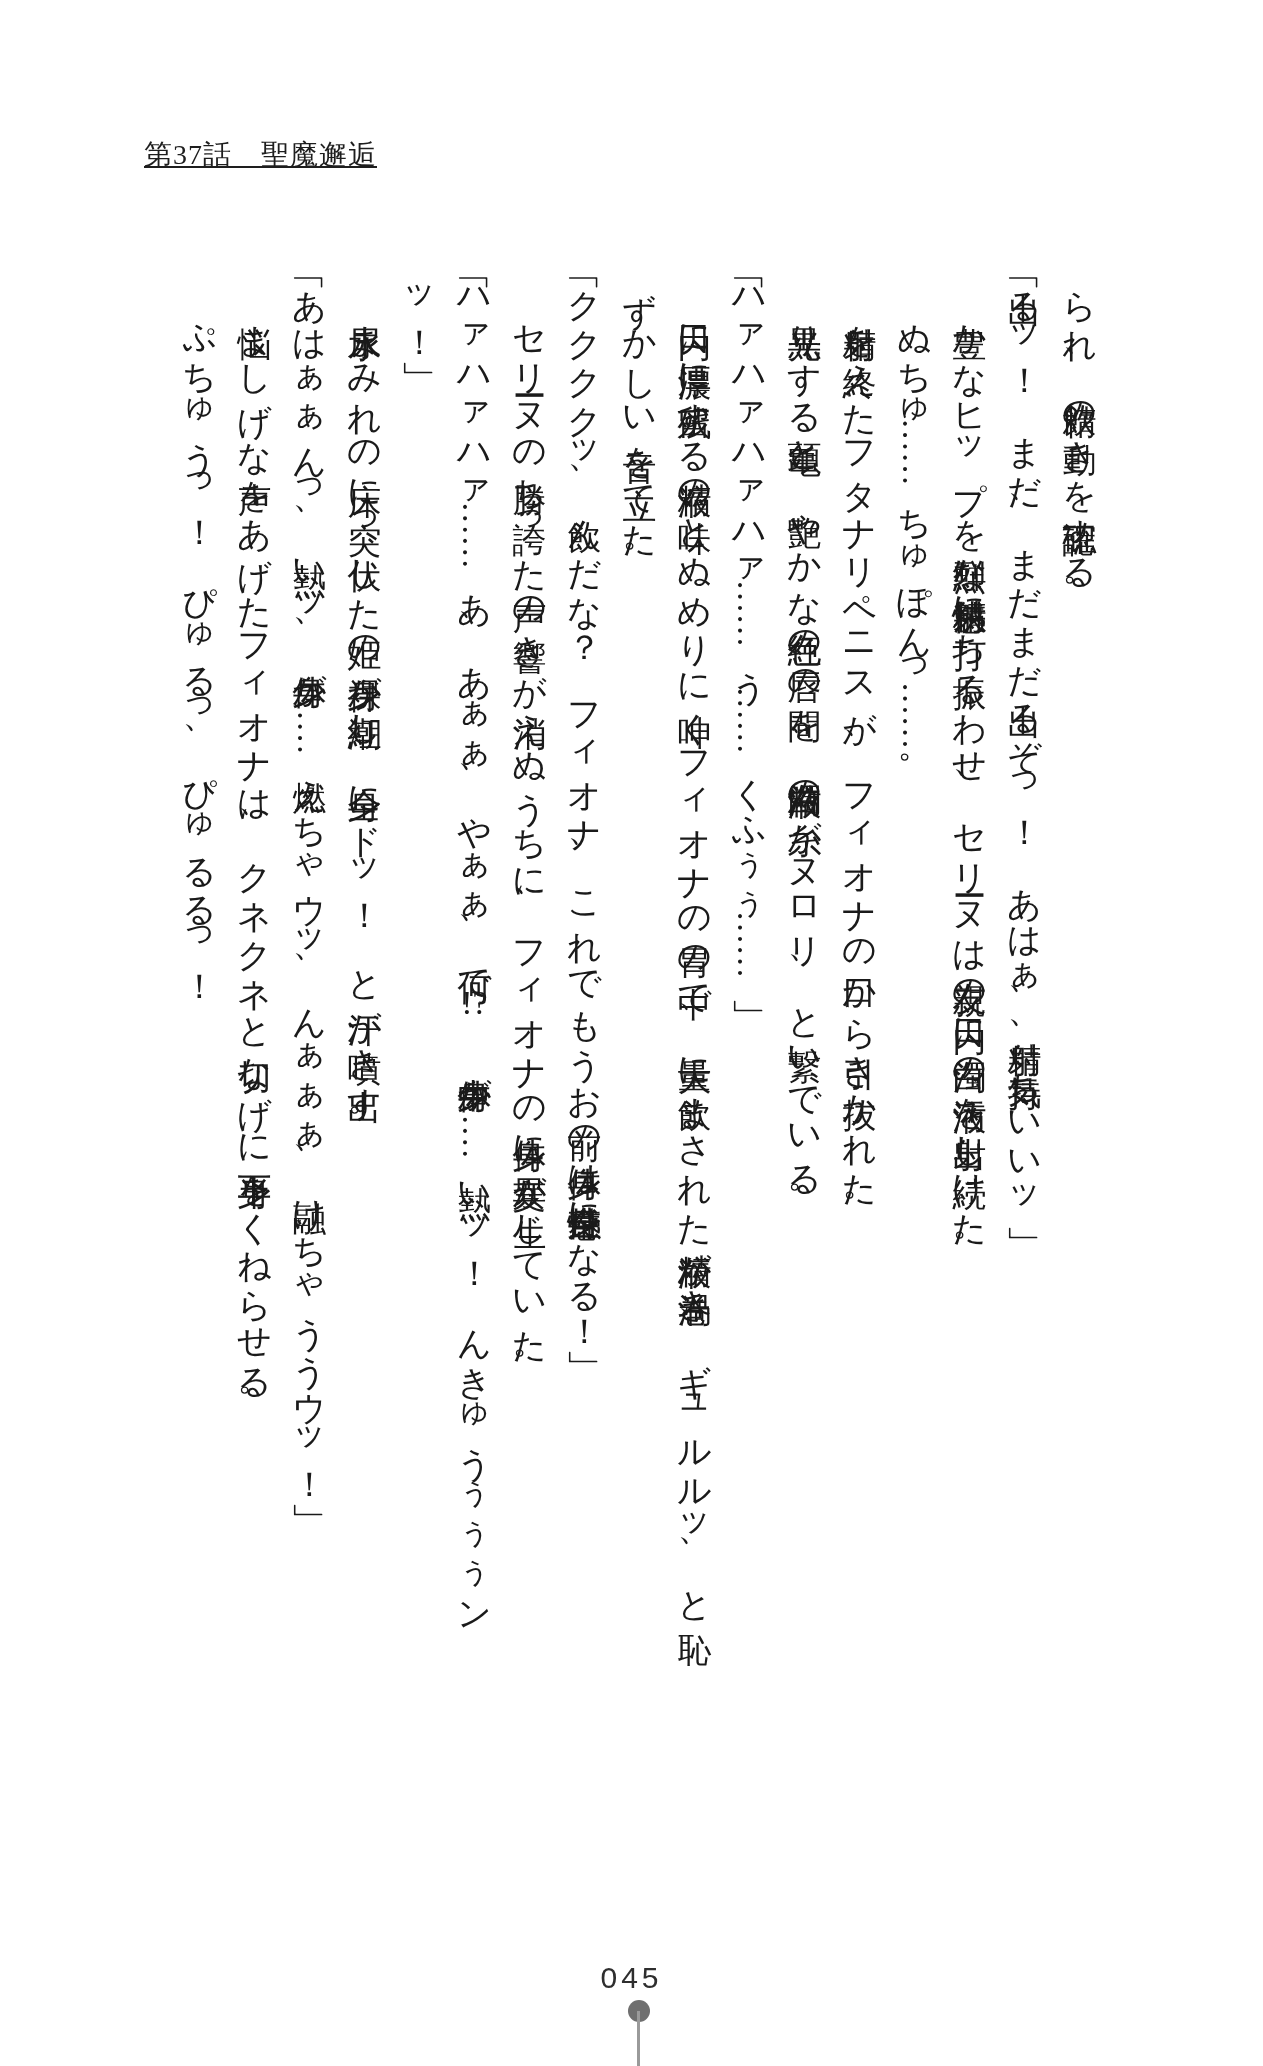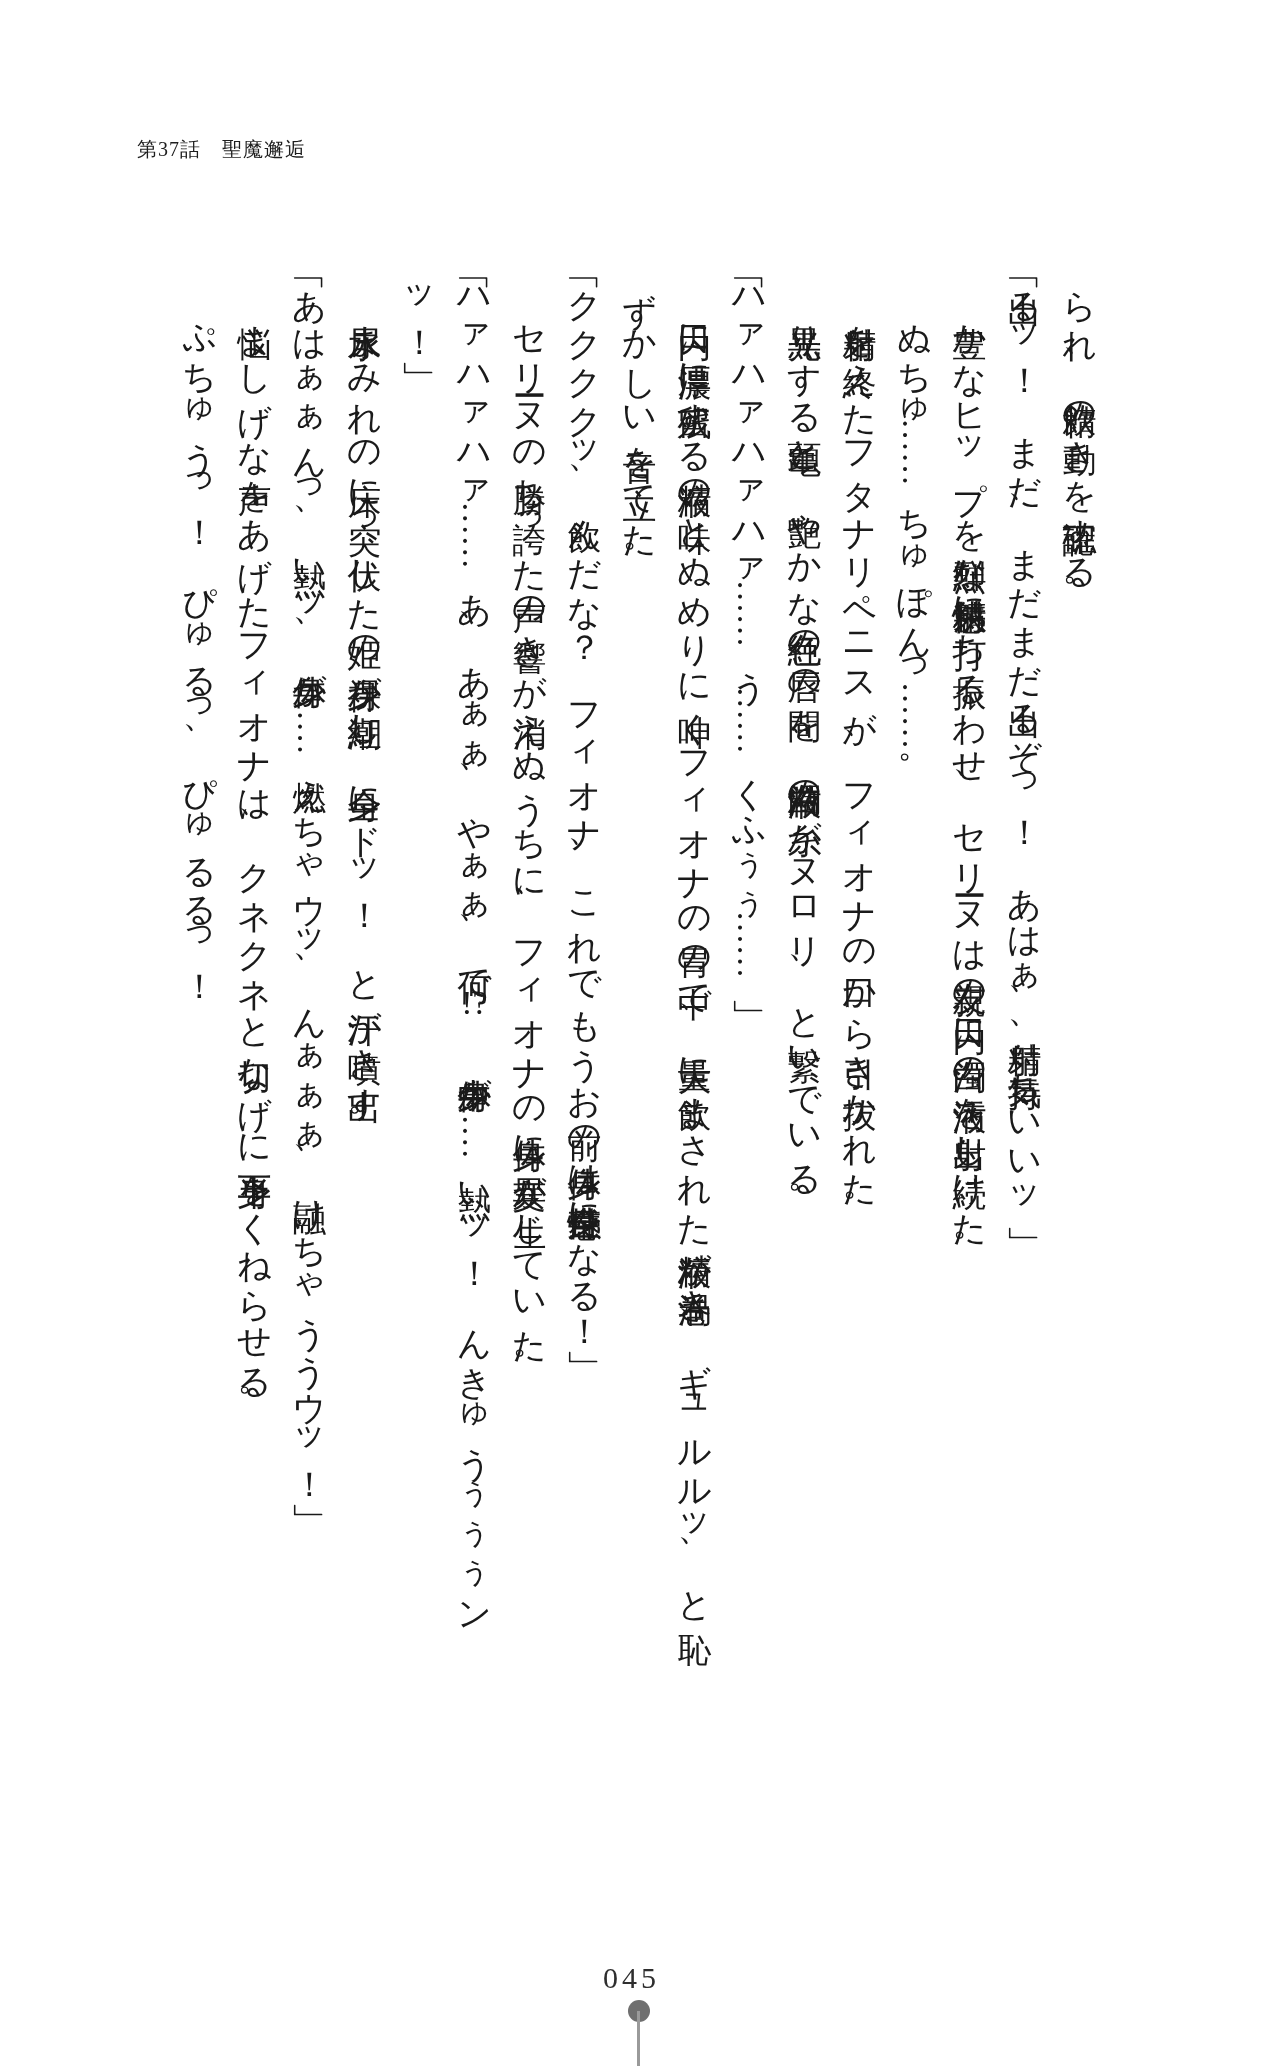"第37話 聖魔邂逅" .chapter-header { font-size: 20px -> 28px; left: 137px -> 144px; text-decoration: none -> underline }
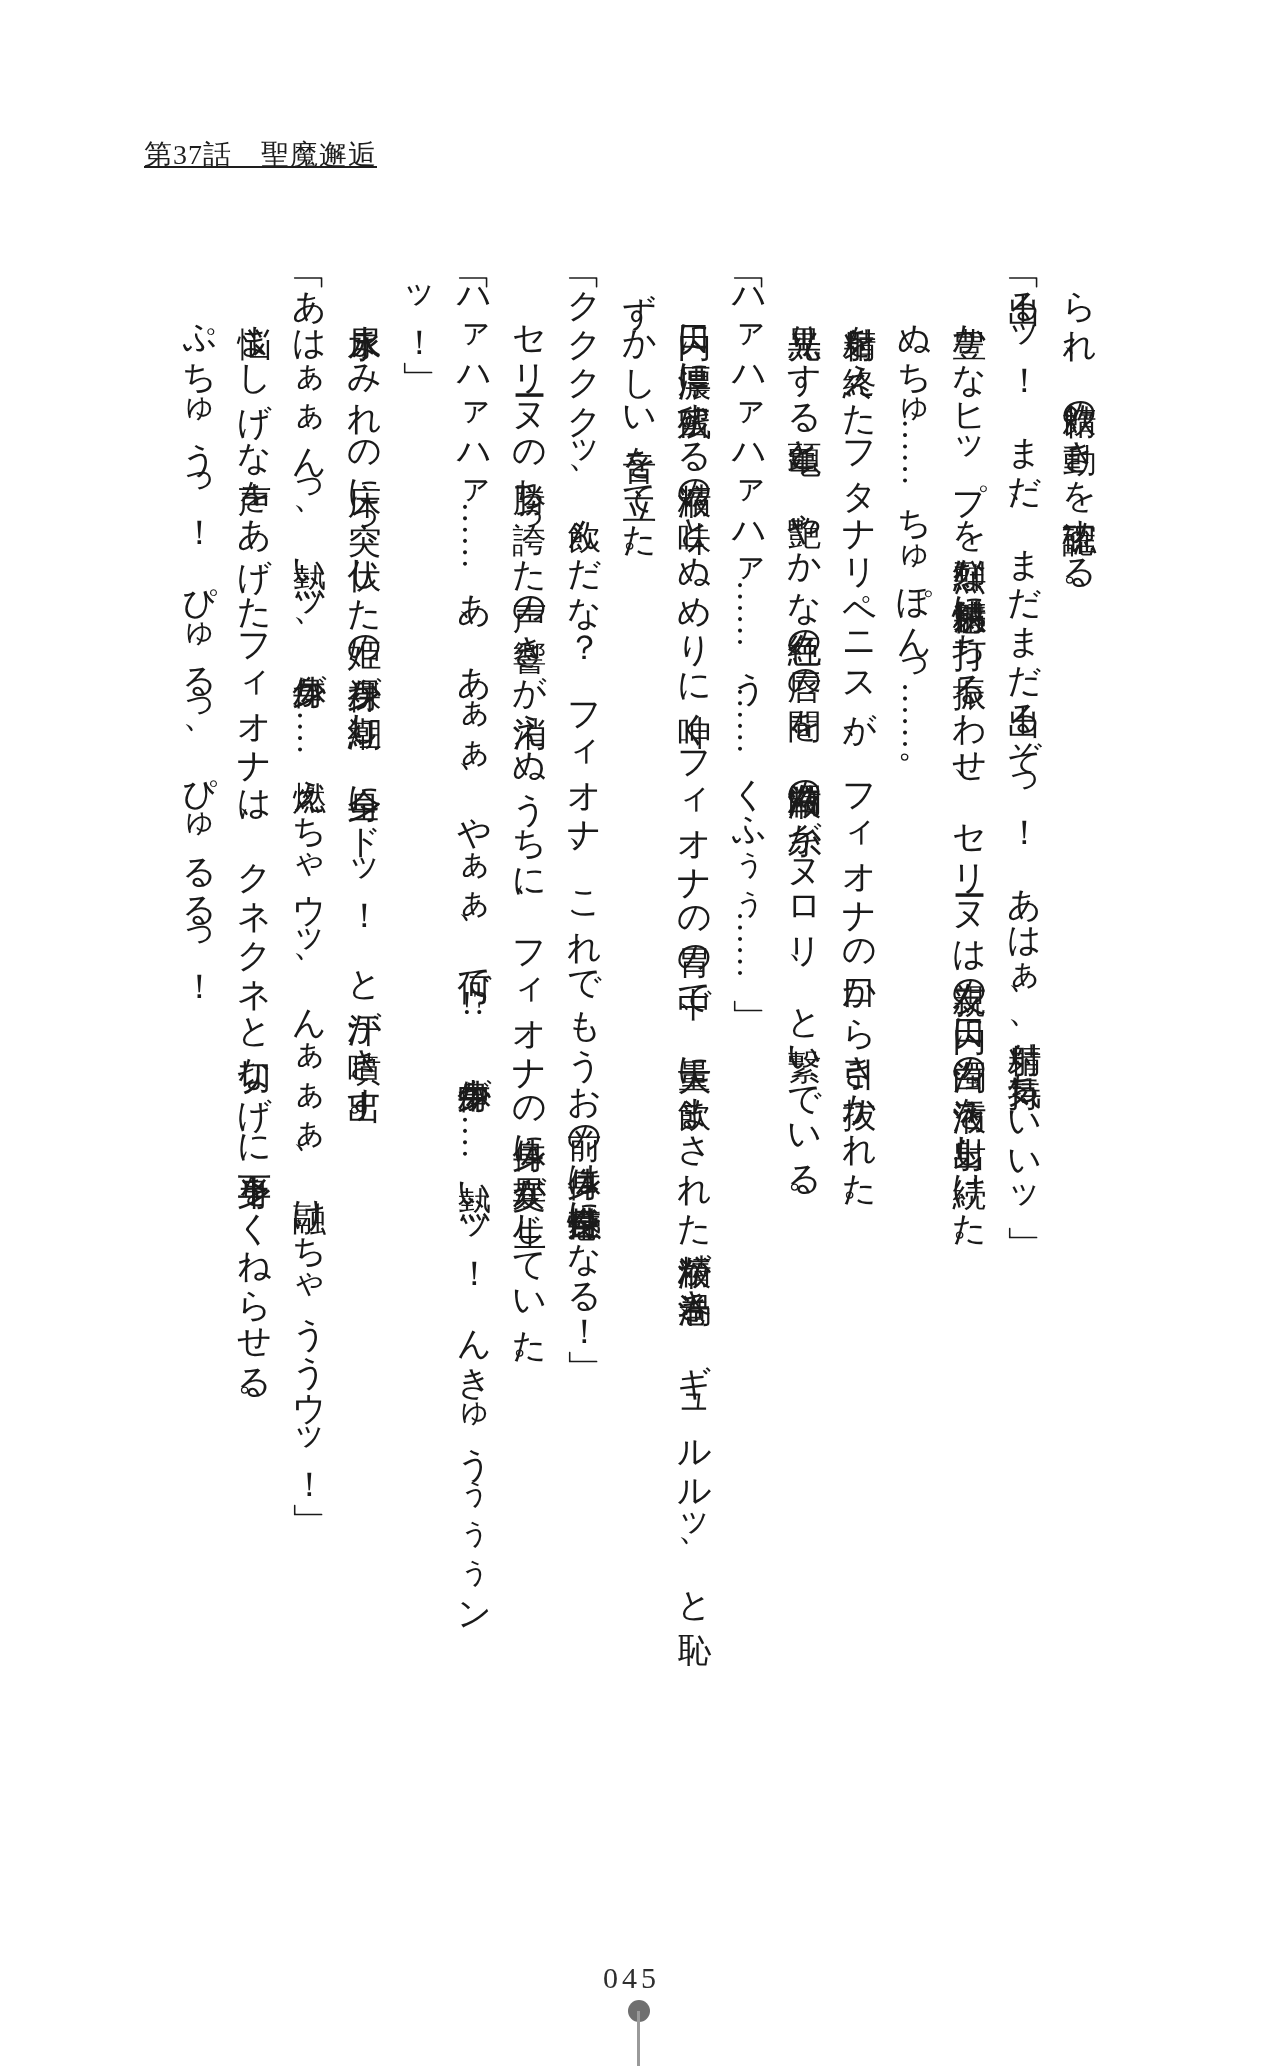"045" .page-number { font-family: Liberation Serif, serif -> Liberation Sans, sans-serif }
